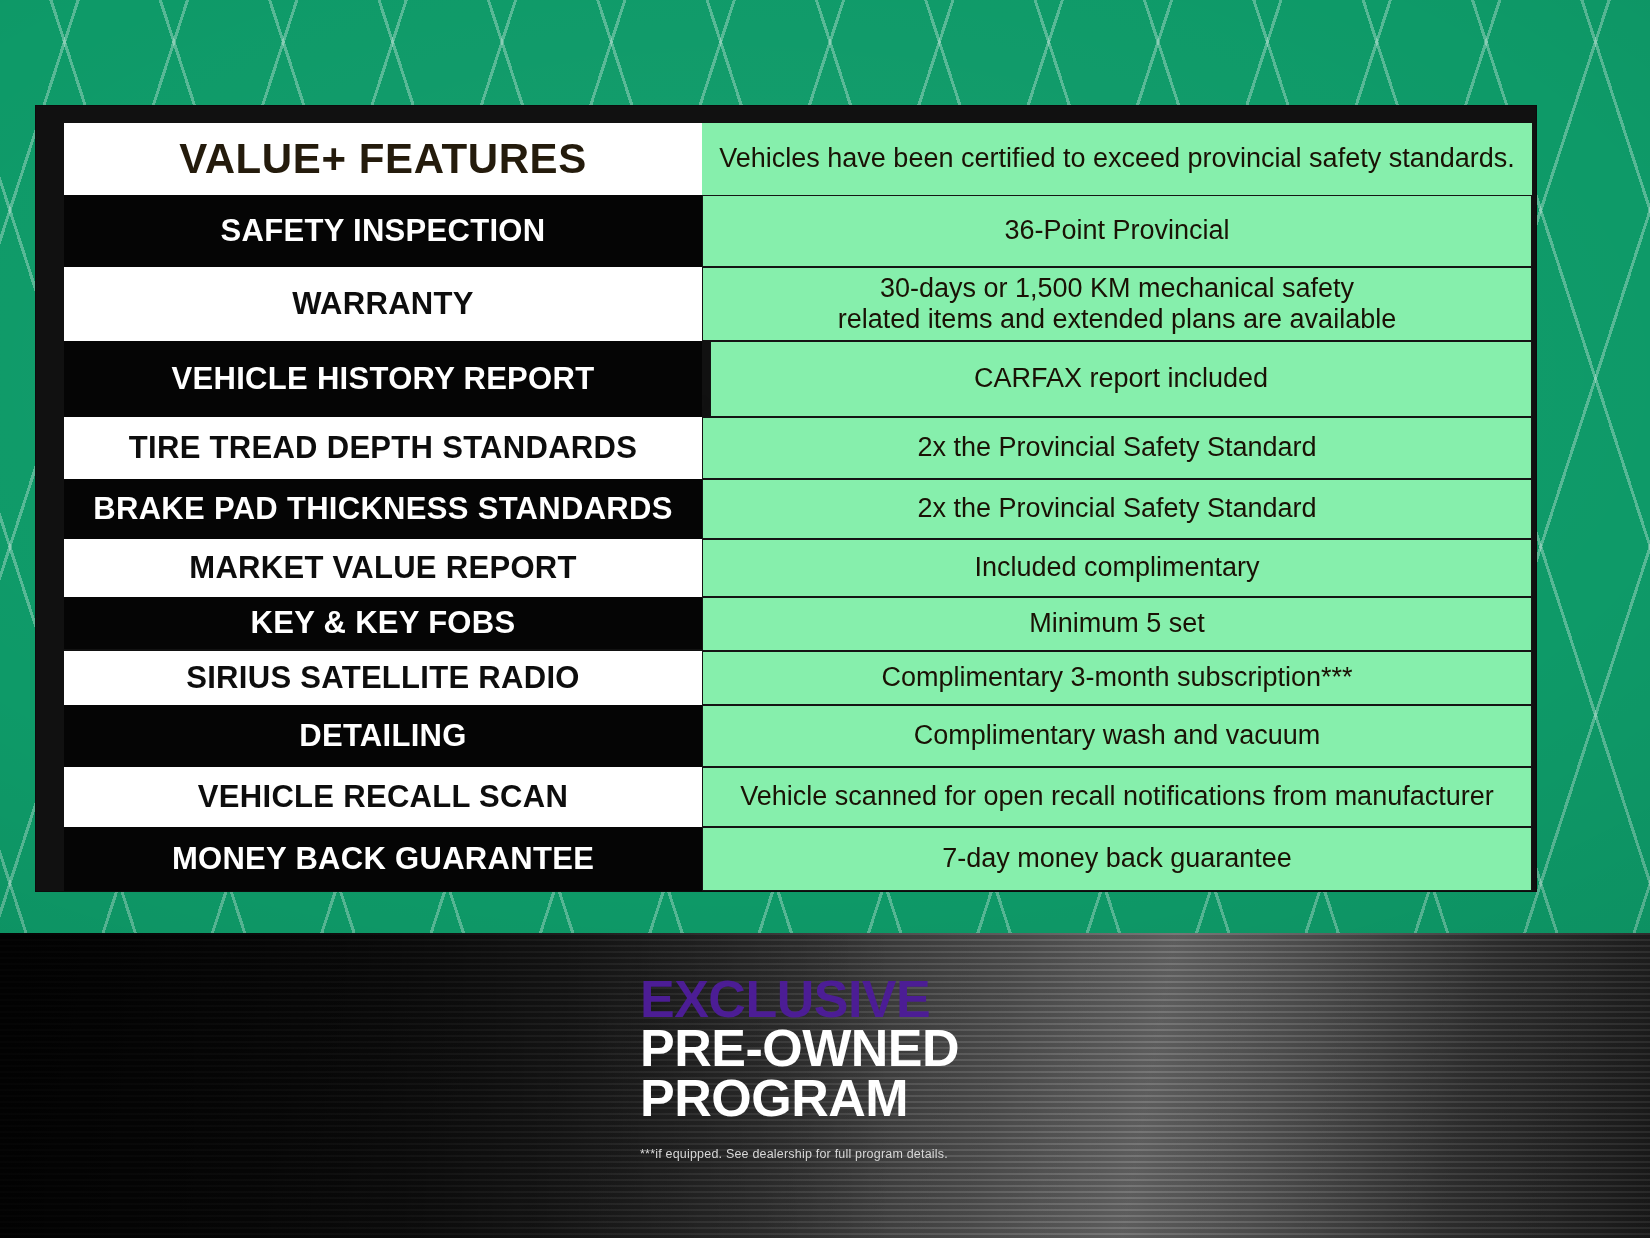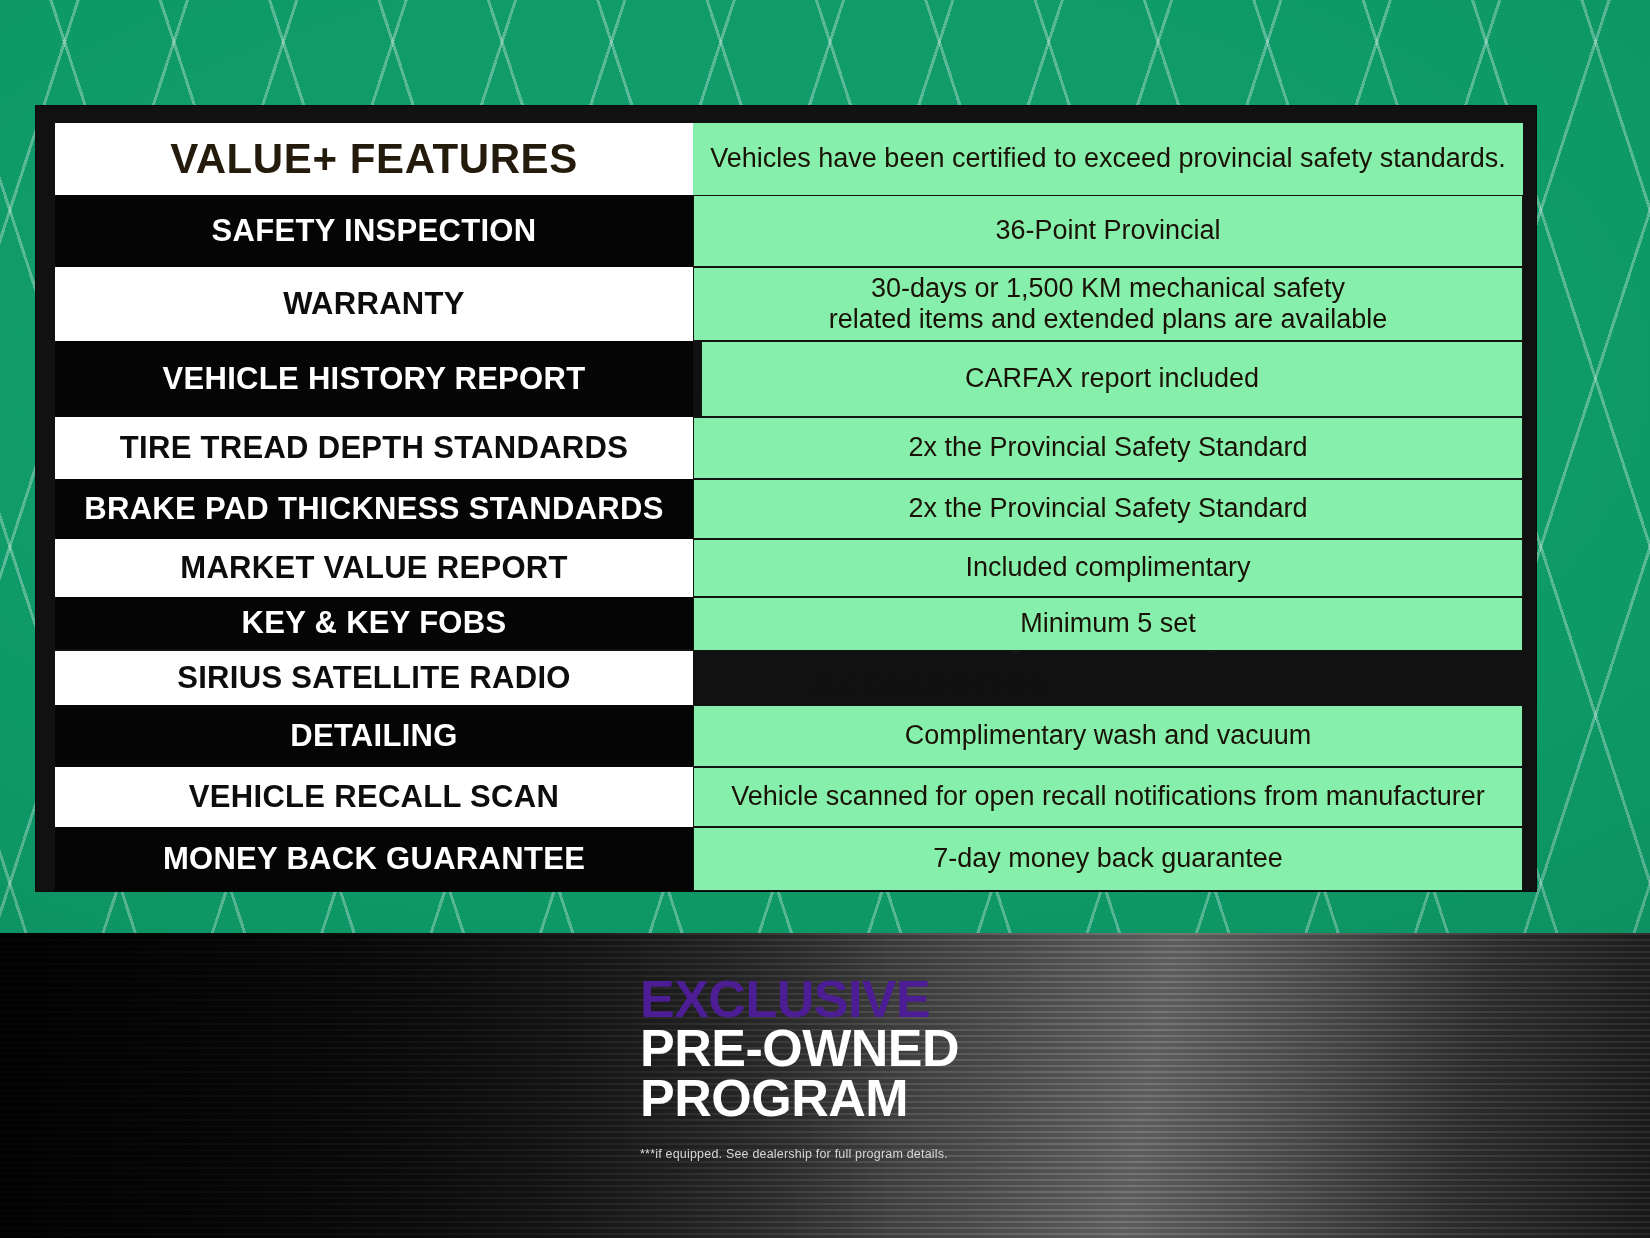"VALUE+ FEATURES" .row { left: 3px -> 12px }
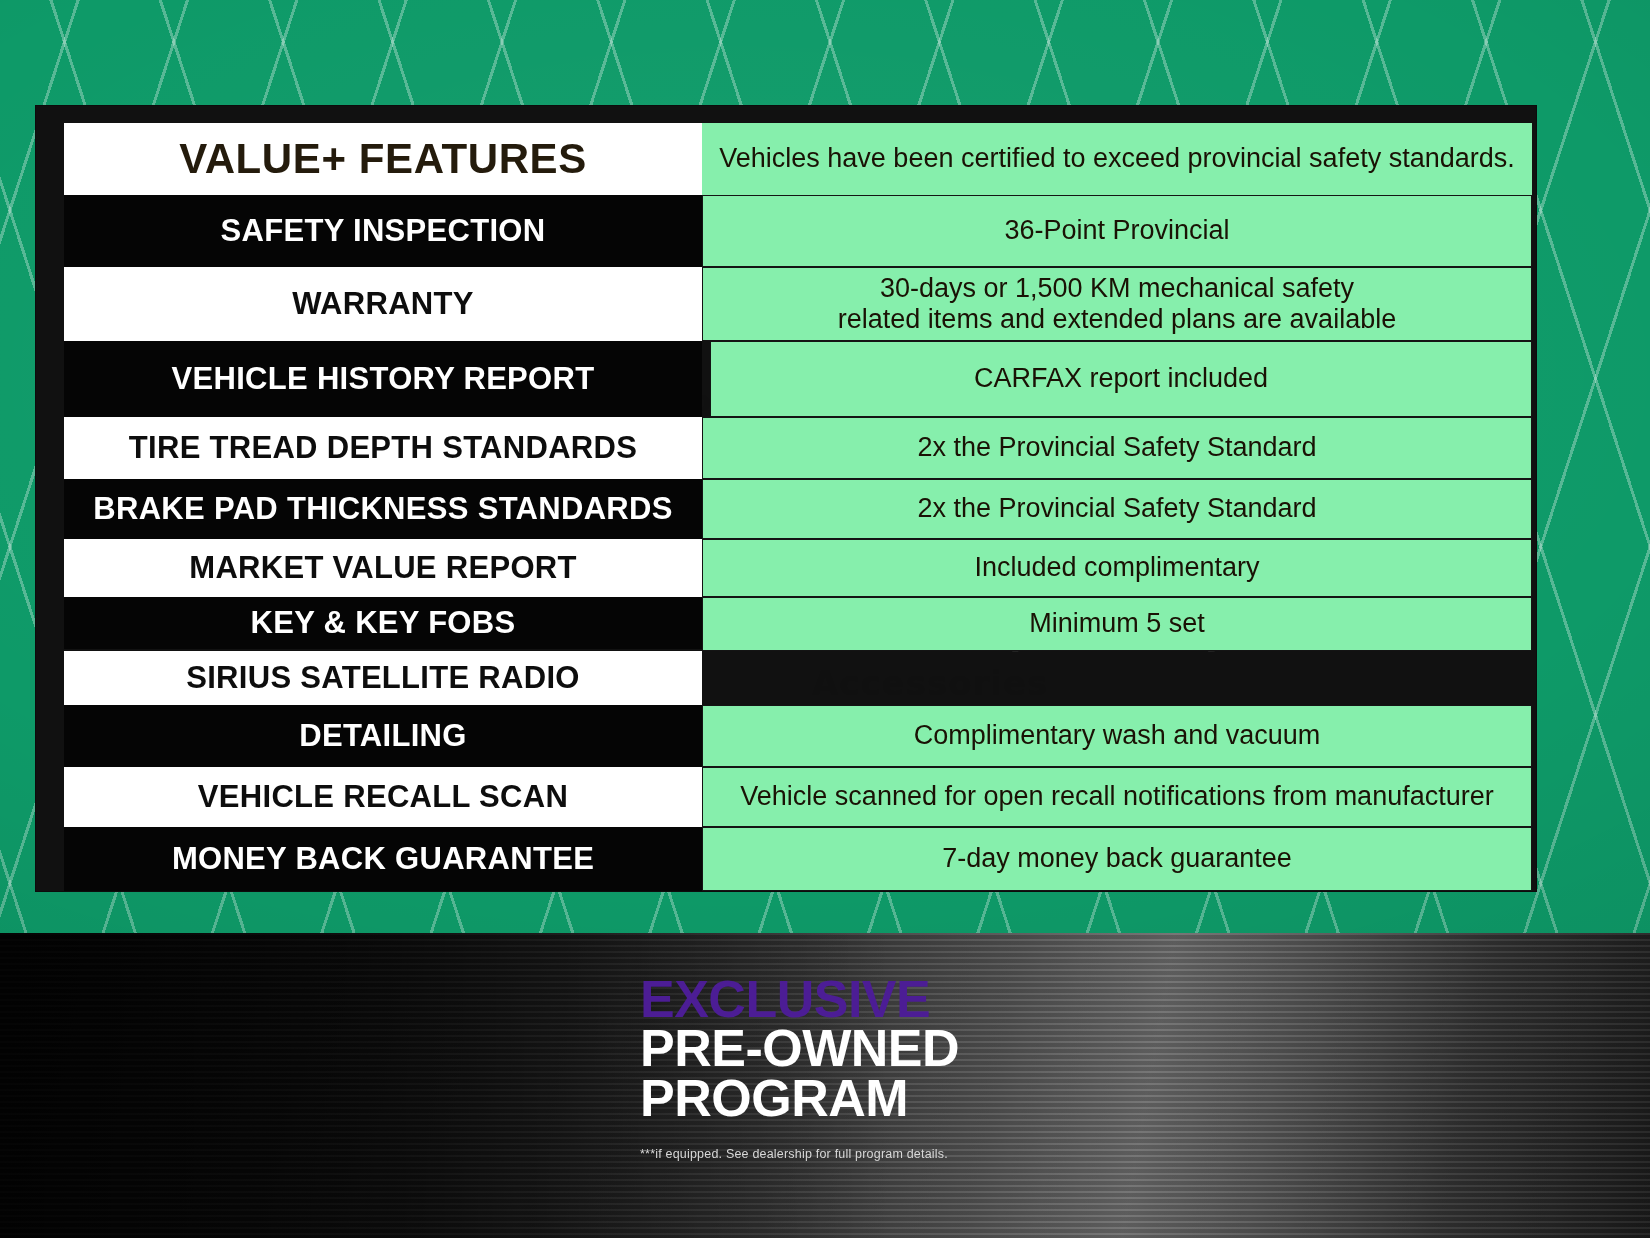"Complimentary 3-month subscription***" div.cell-r { html: none -> <div>Complimentary 3-month subscription***</div> }
